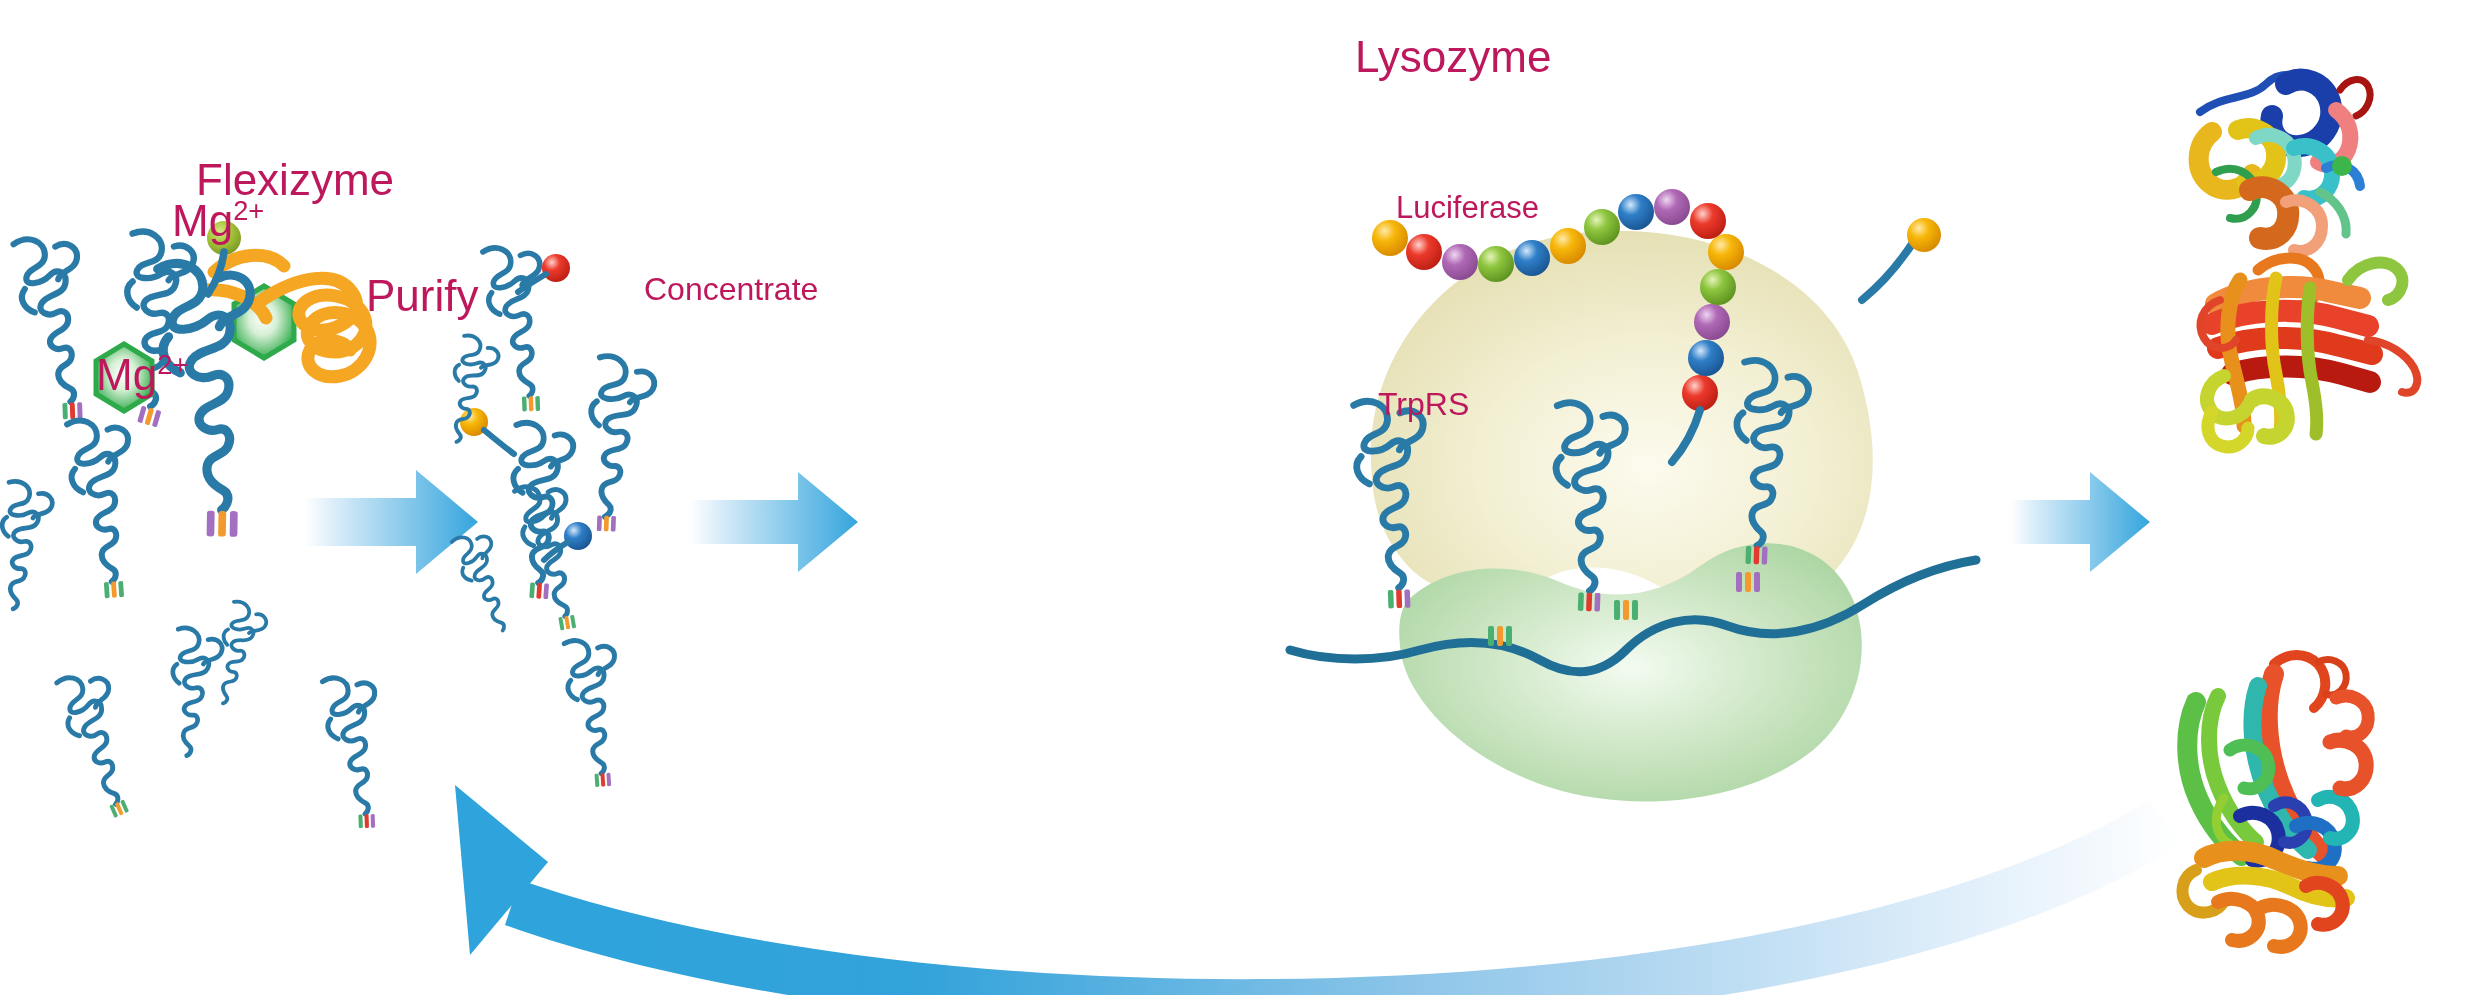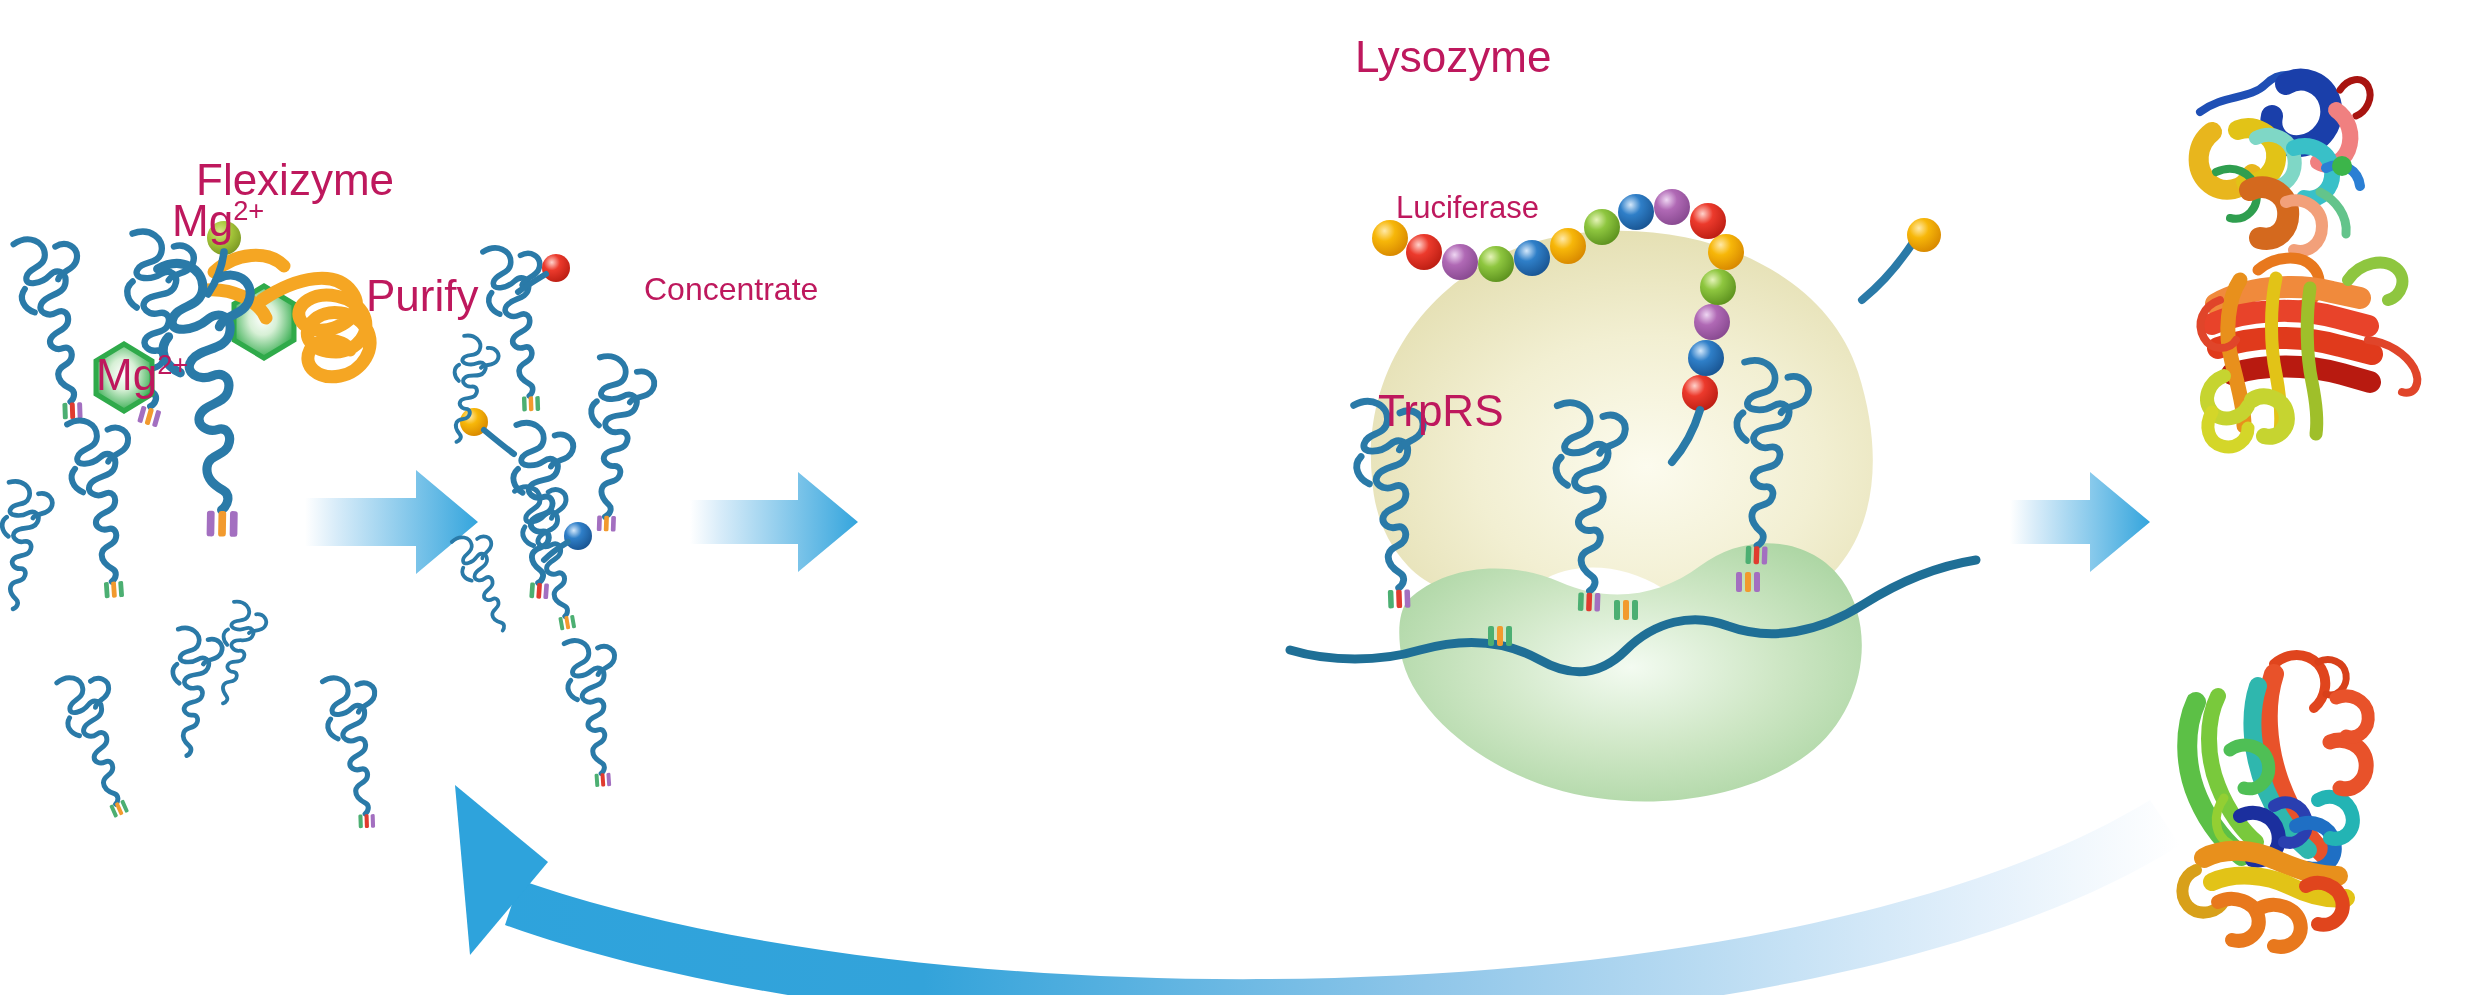"TrpRS" .lbl-trprs { font-size: 44px -> 32px }
